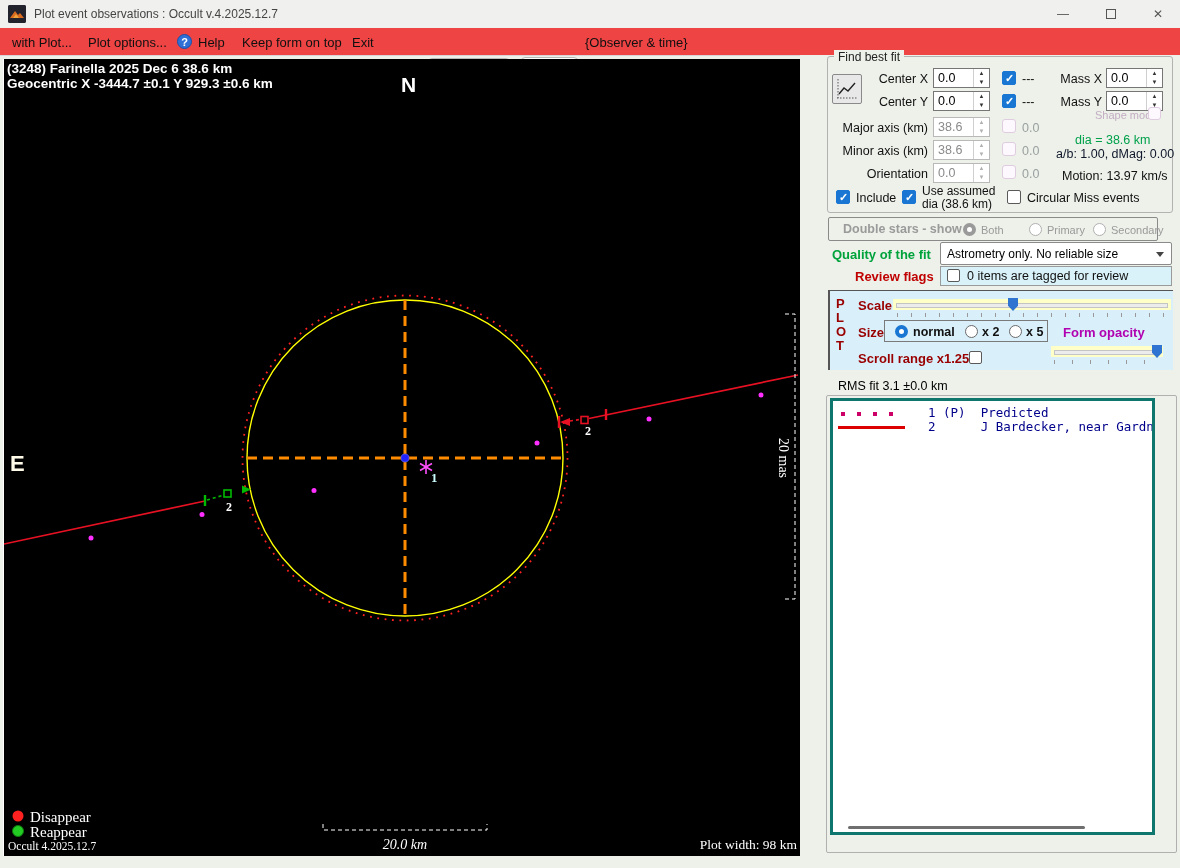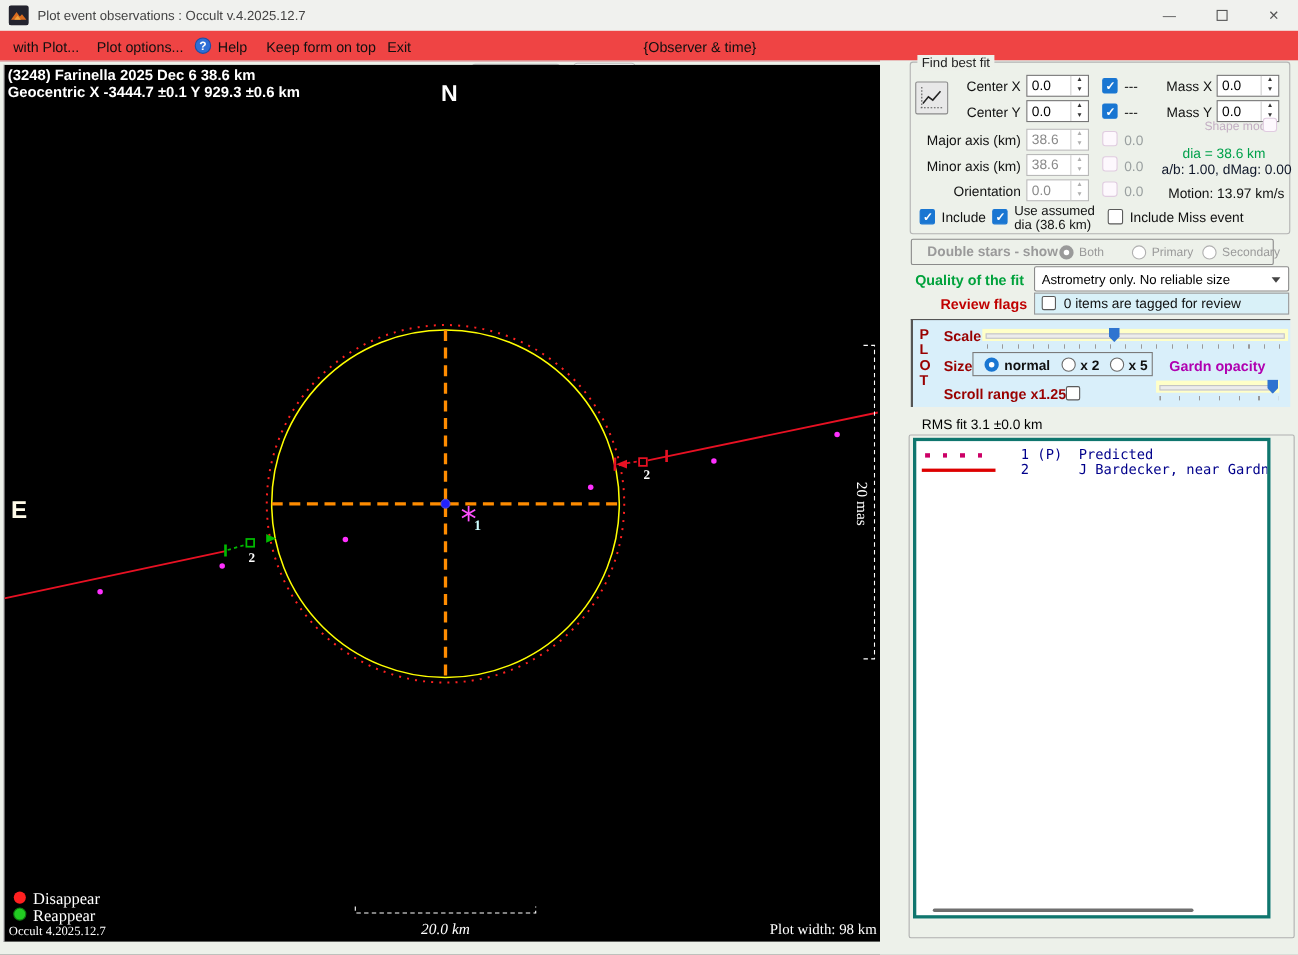"Include Miss event" div.abs { text: Include Miss event -> Circular Miss events }
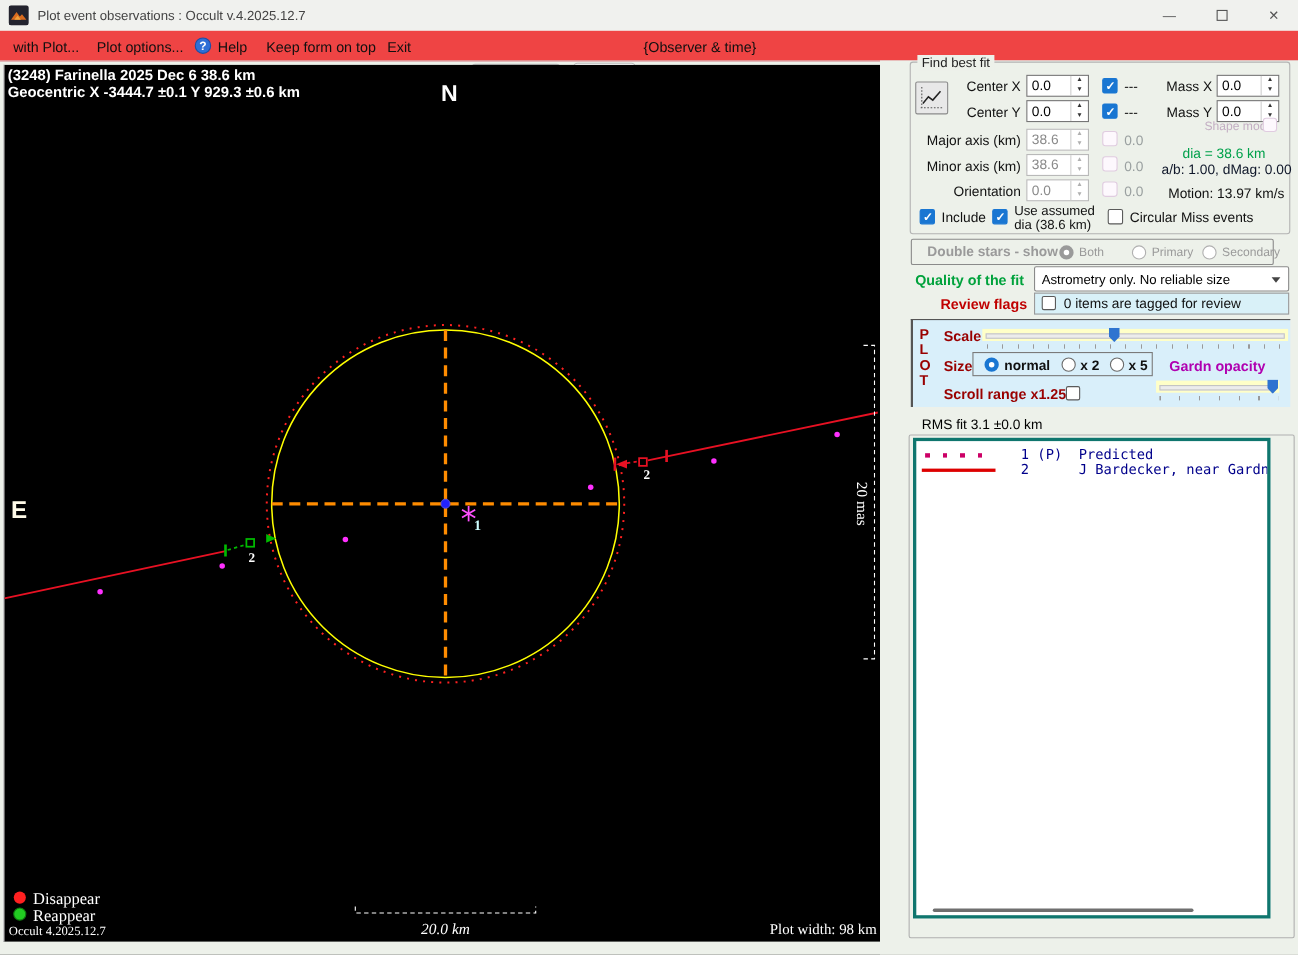"Gardn opacity" div.abs { text: Gardn -> Form }
